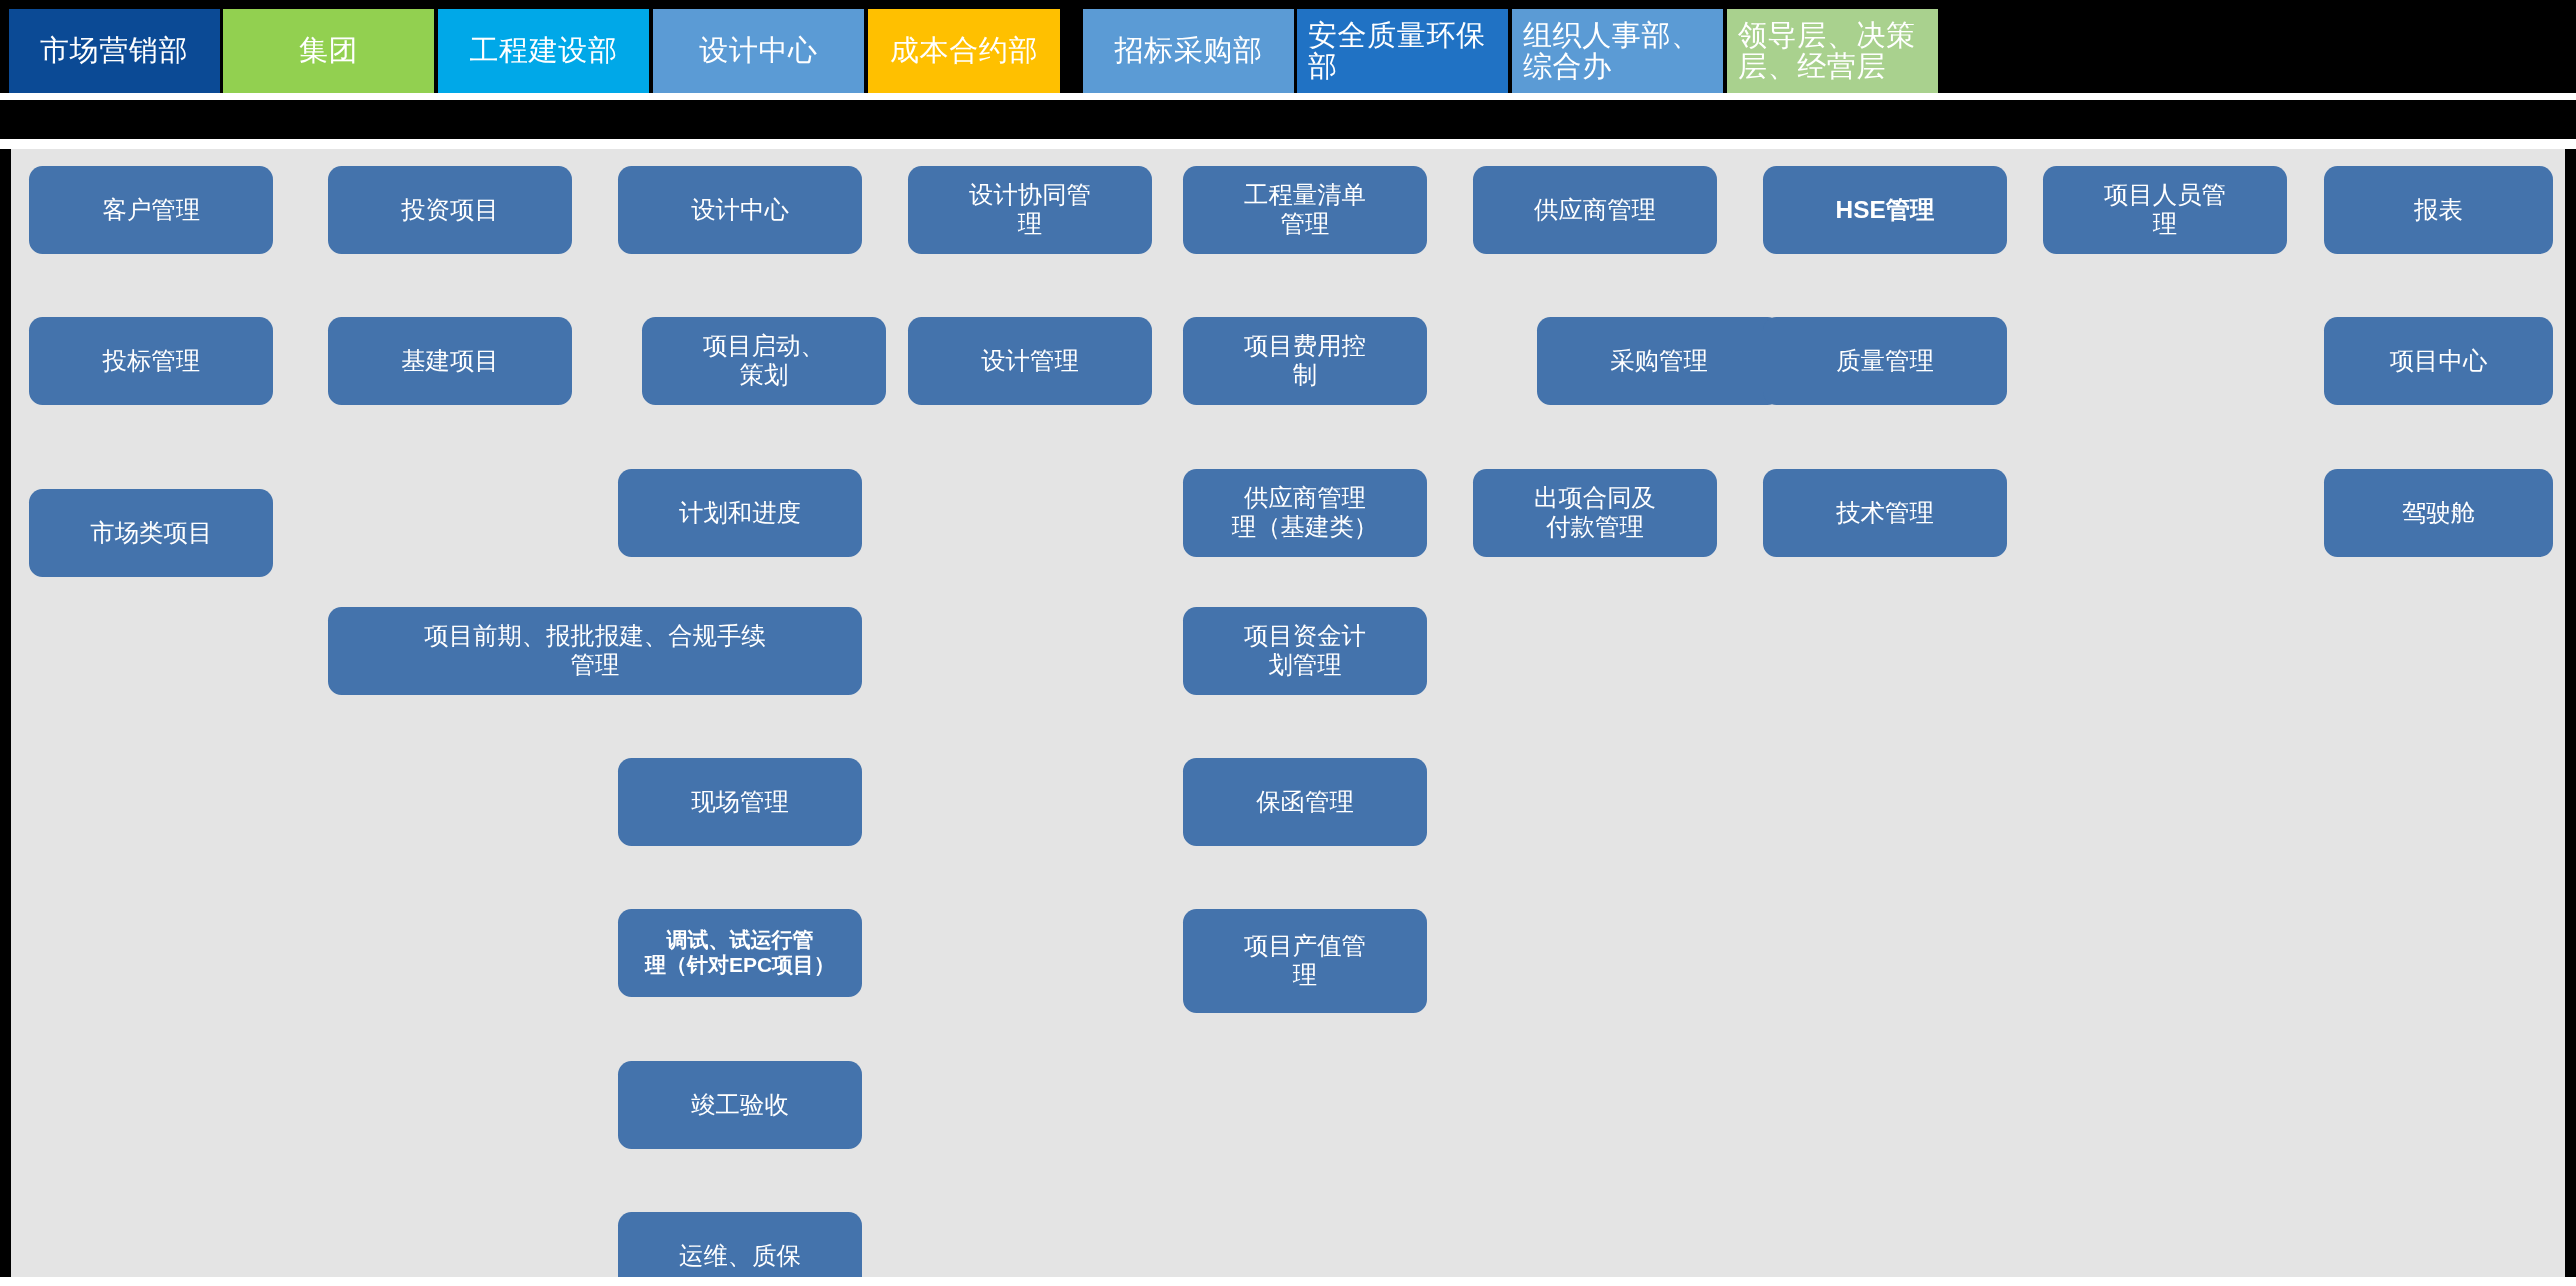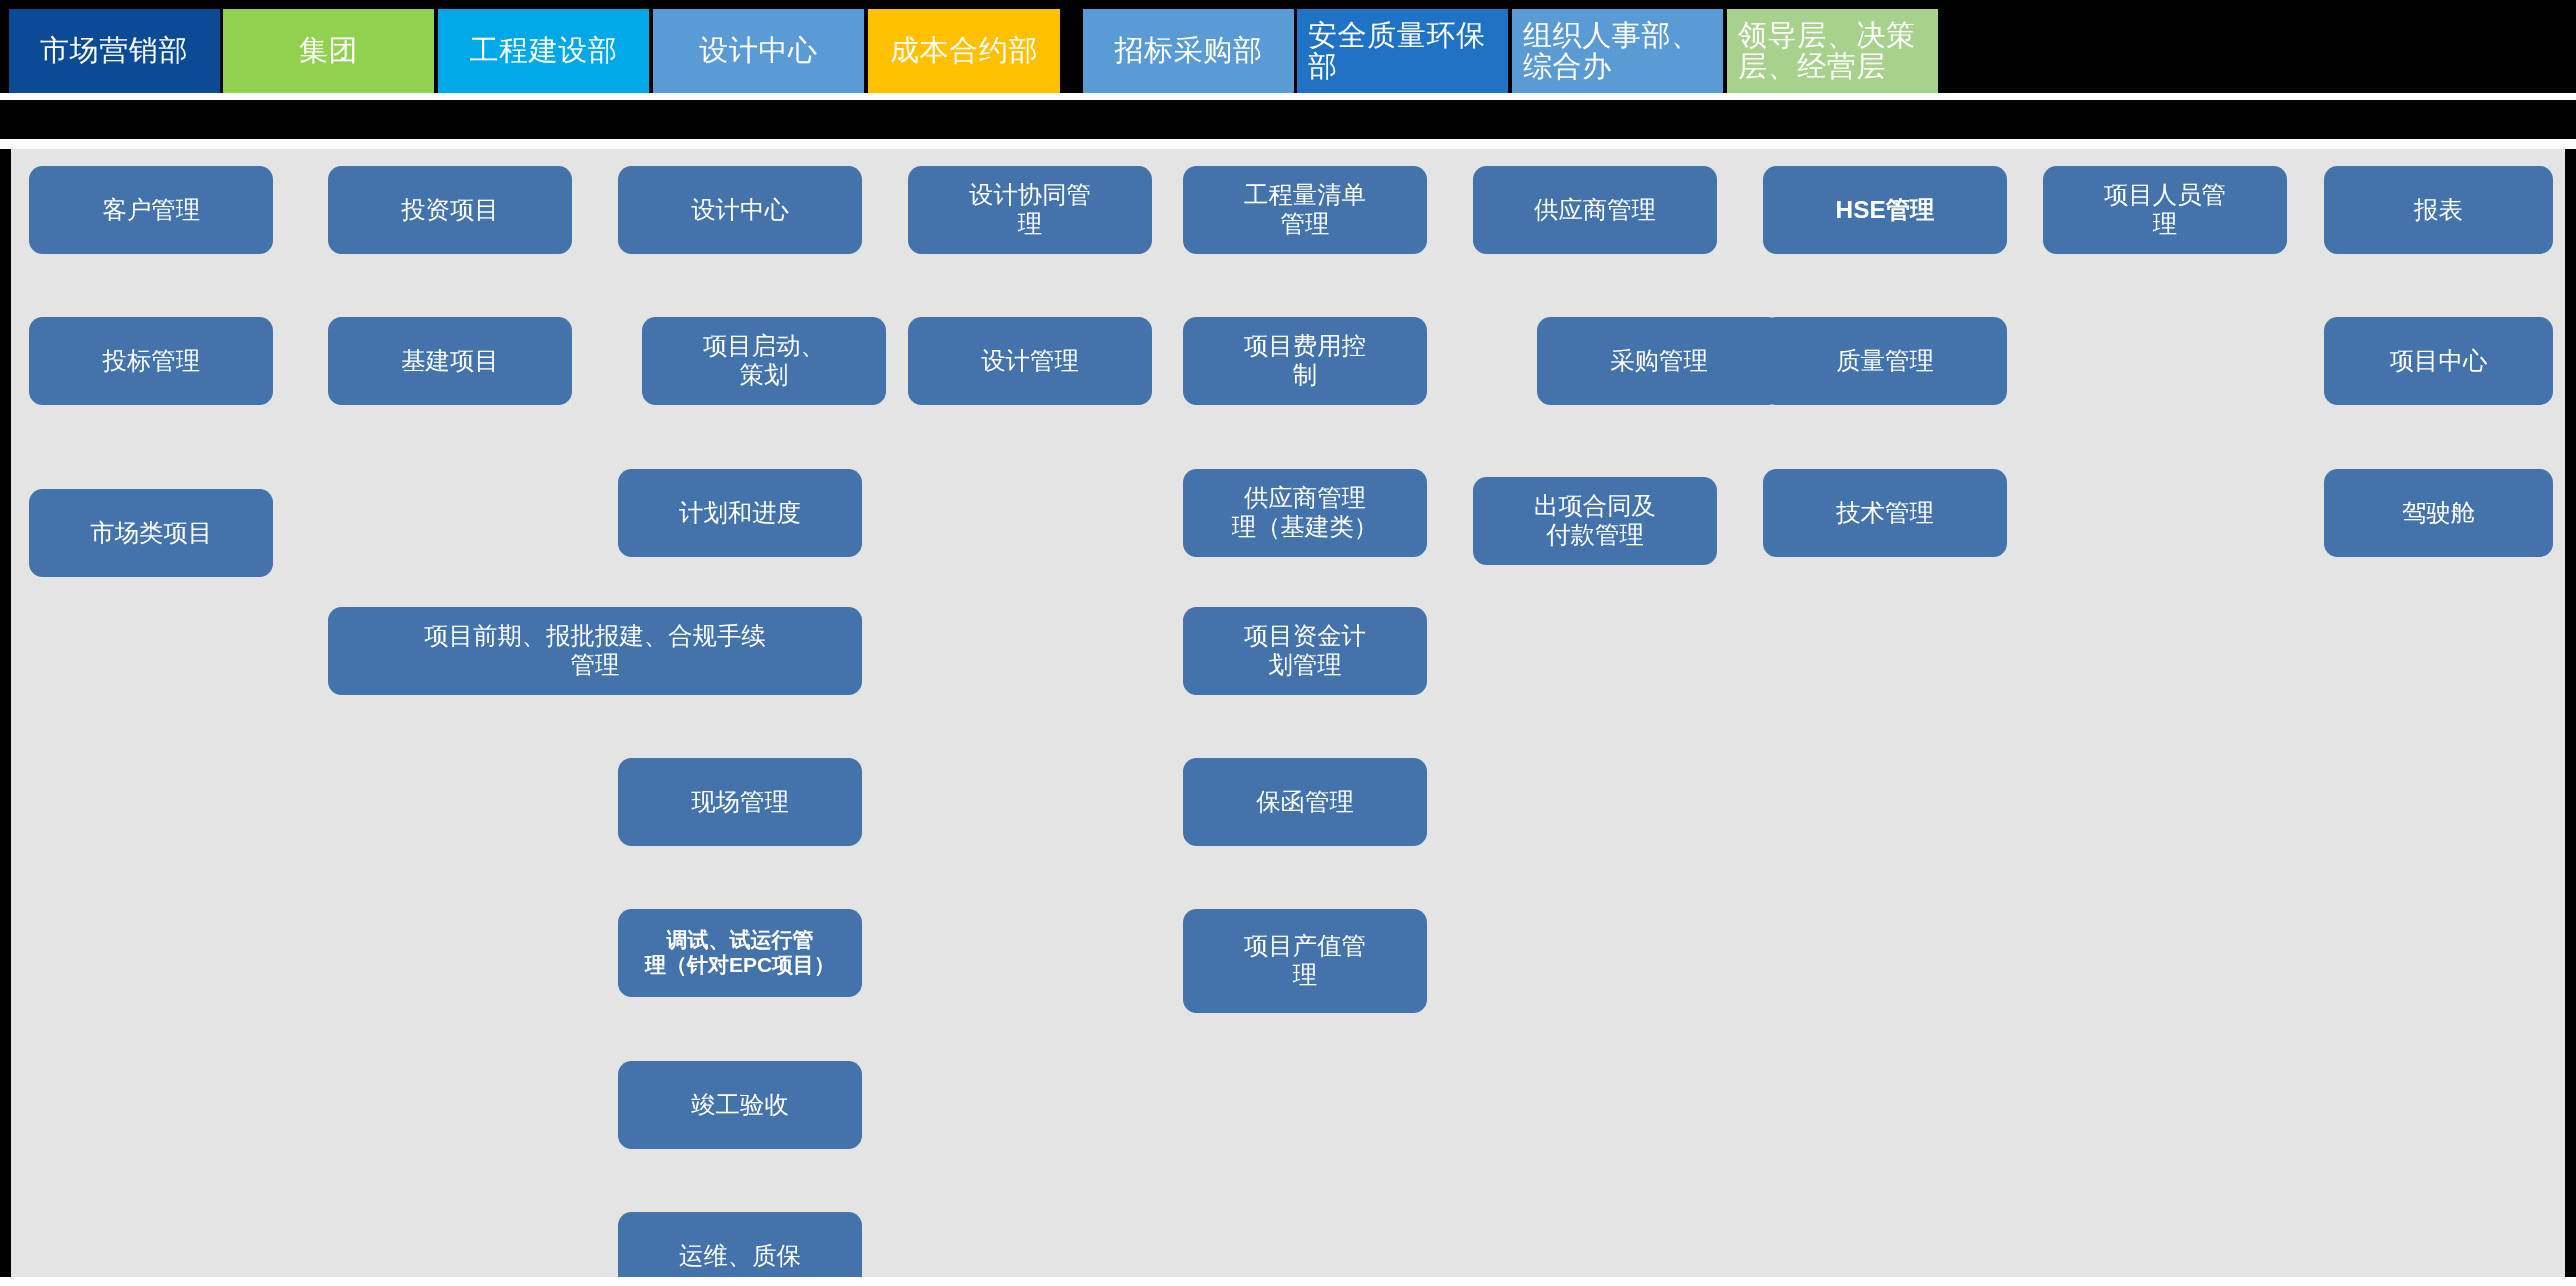"出项合同及" div.cell { margin-top: 8px -> none }
